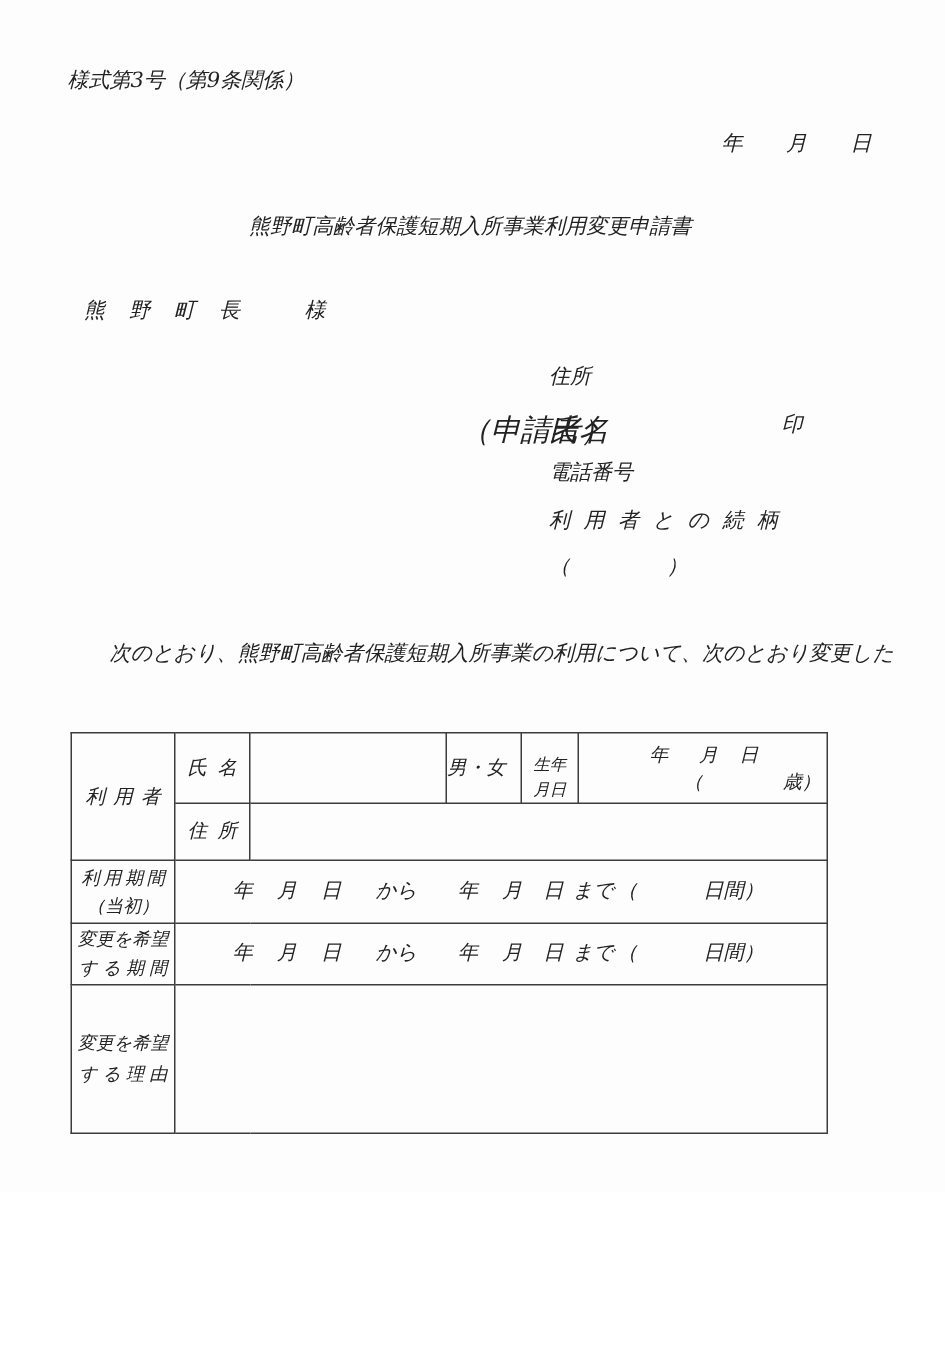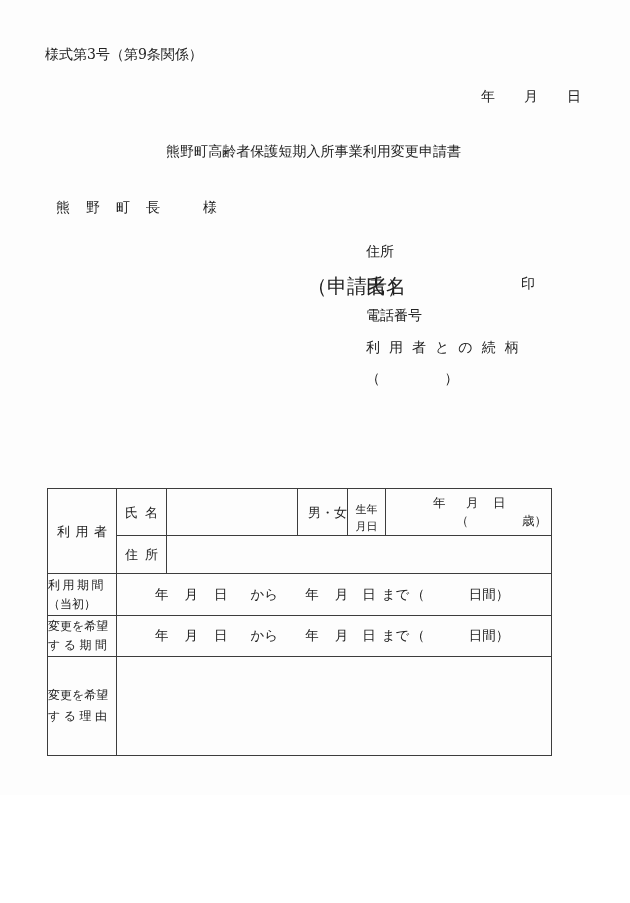"様式第3号（第9条関係）" .page { font-style: none -> italic }
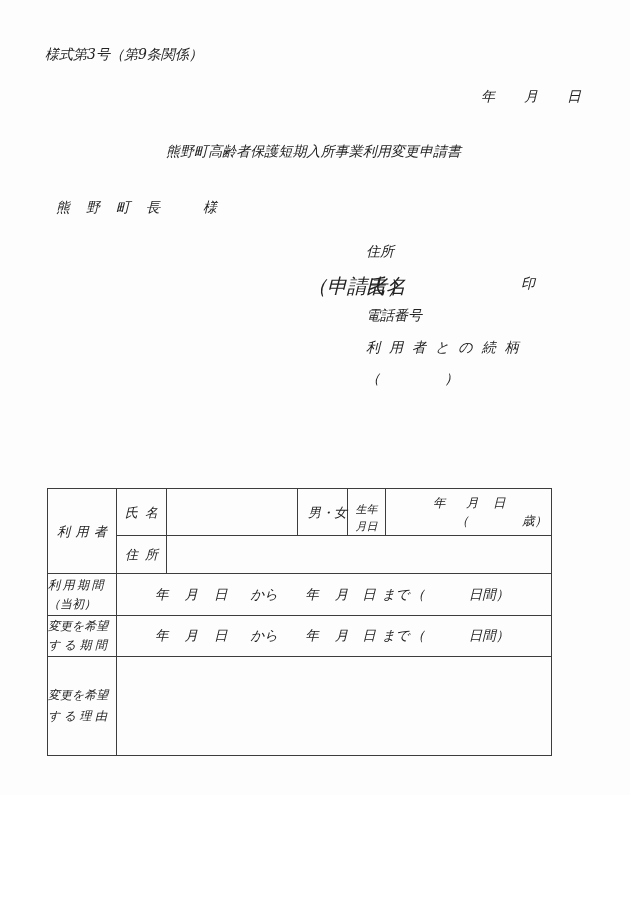"次のとおり、熊野町高齢者保護短期入所事業の利用について、次のとおり変更した" div.line { html: none -> <div>次のとおり、熊野町高齢者保護短期入所事業の利用について、次のとおり変更した</div> }
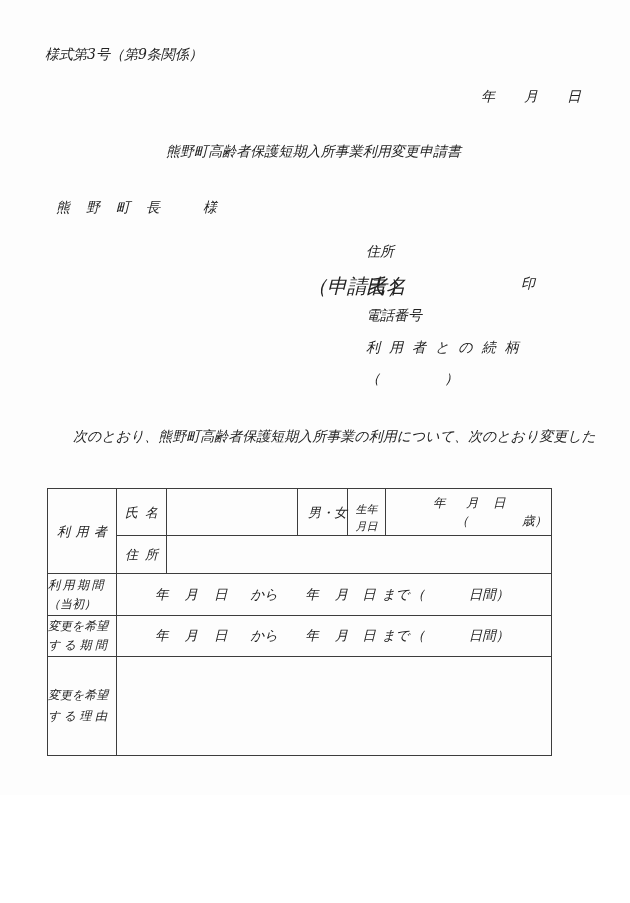"男・女" .gender-cell { text-align: right -> left }
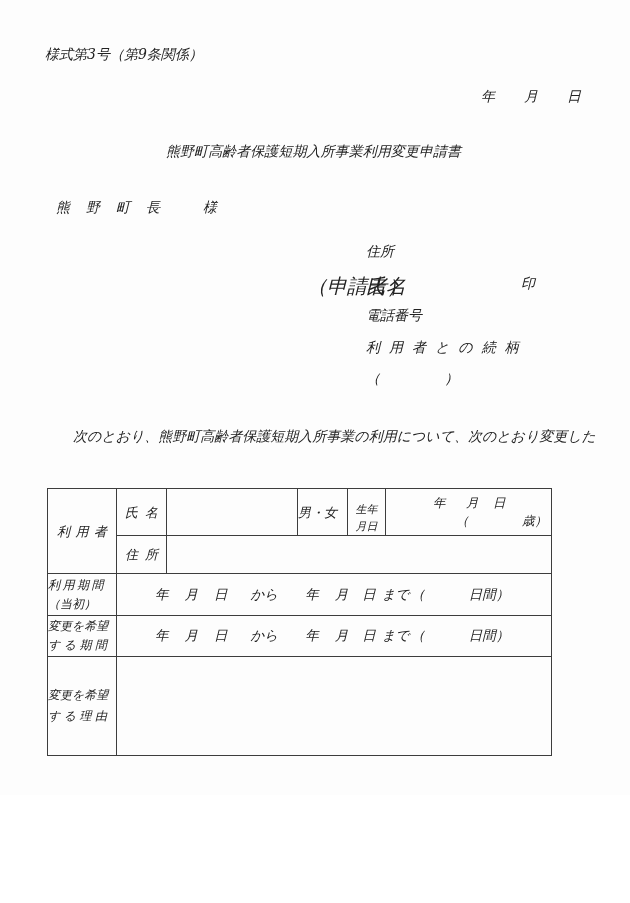"利用期間" .row-label { text-align: none -> center }
